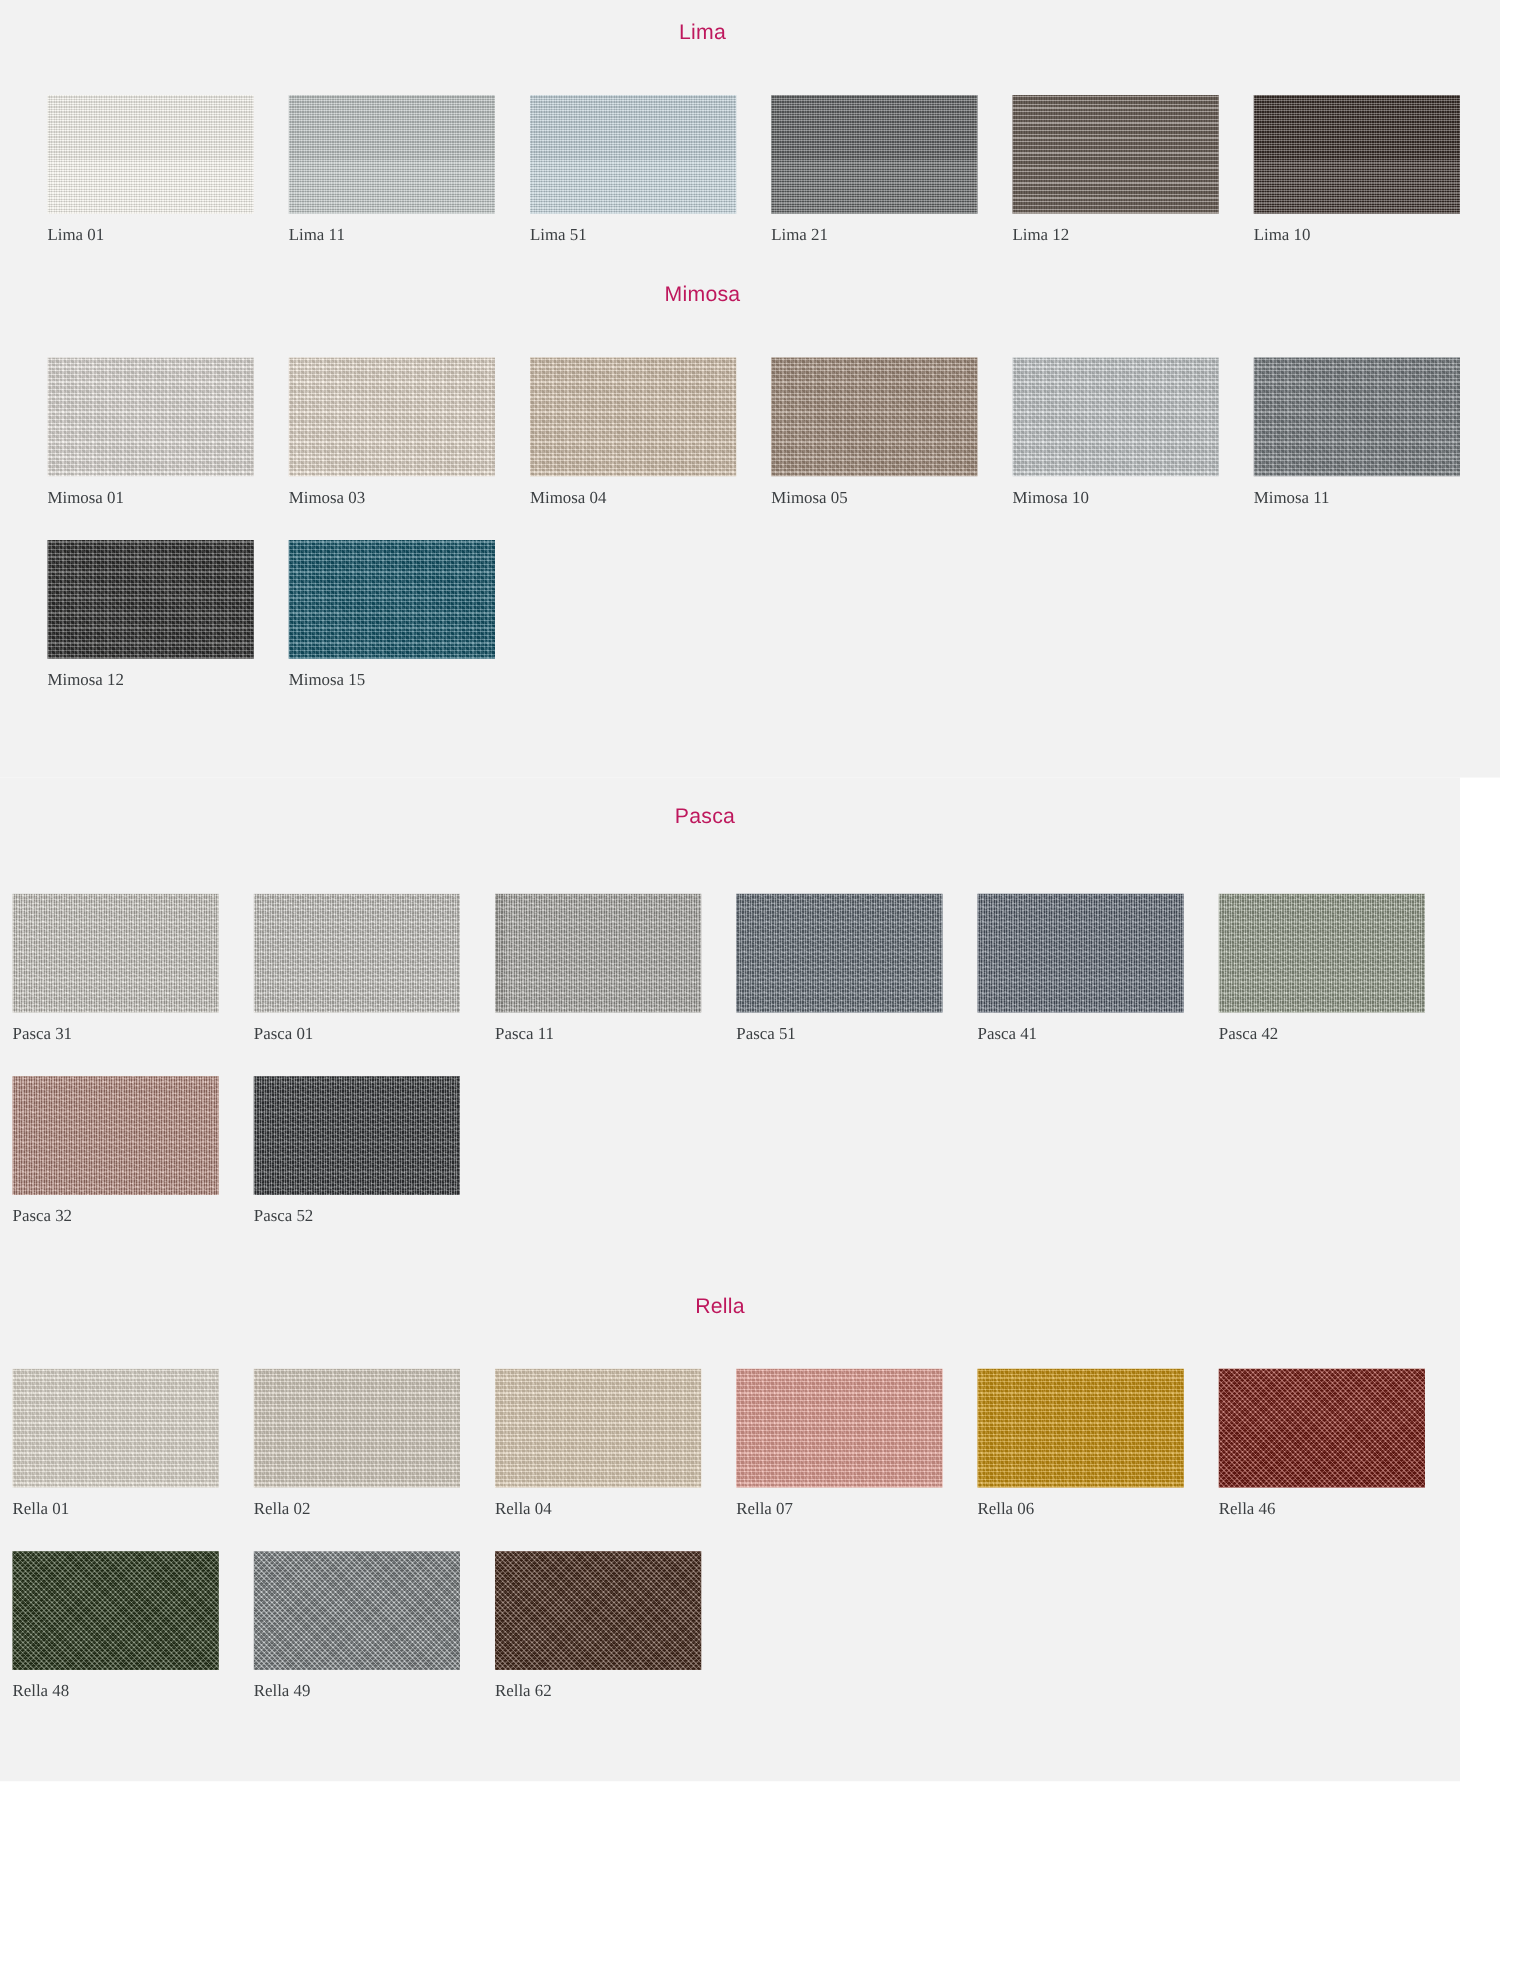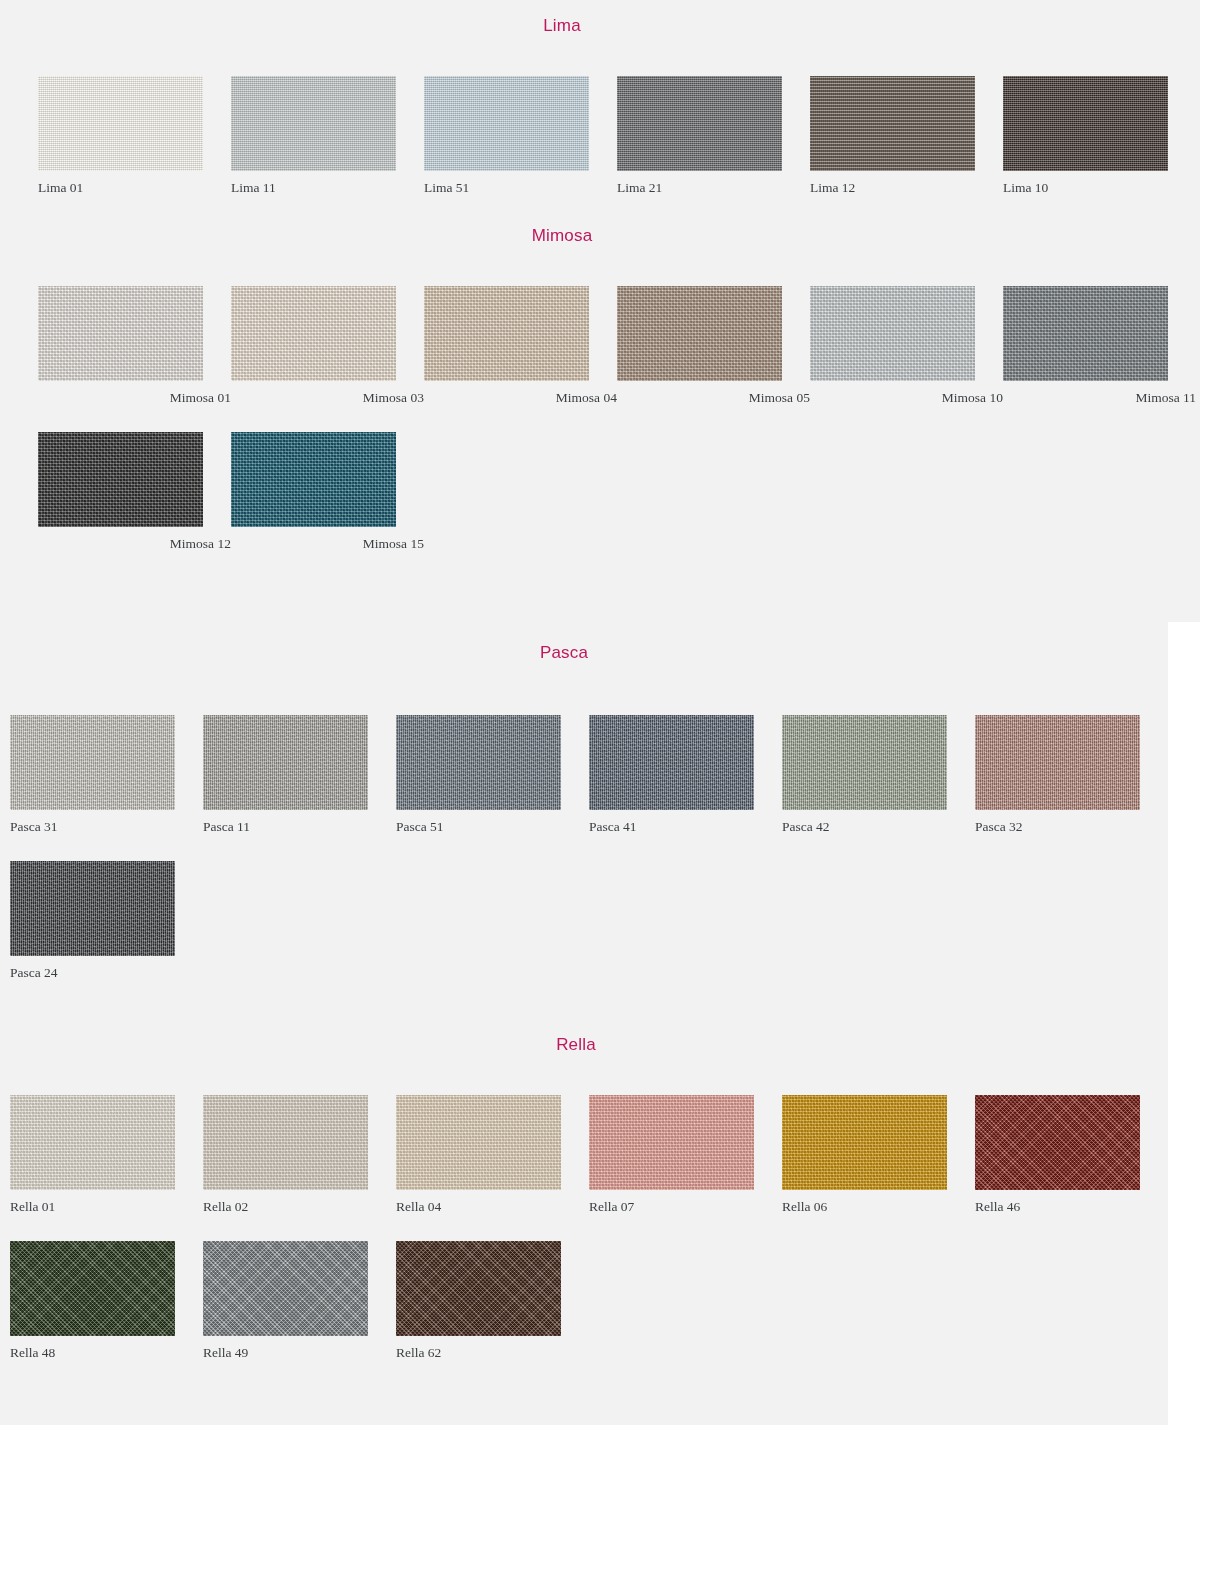"Mimosa 01" div.swatch-grid { text-align: right -> none }
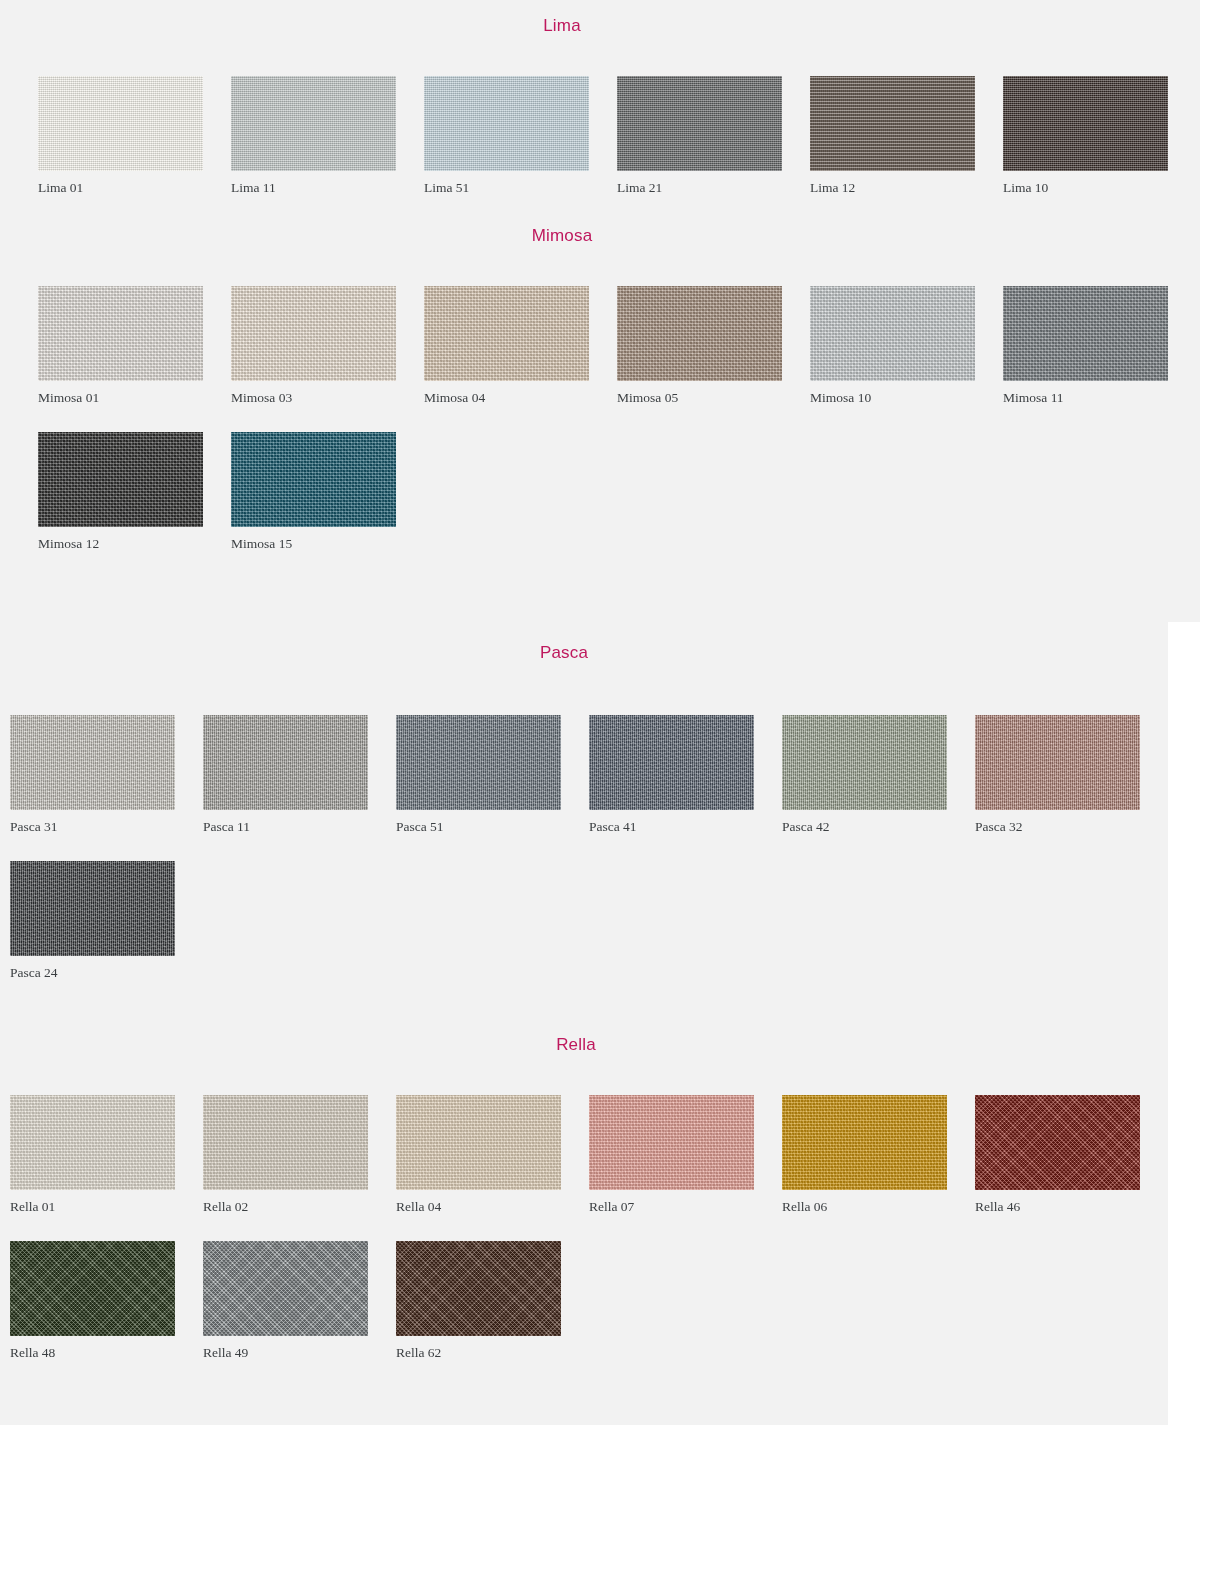"Pasca 01" div.swatch-cell { html: none -> <div> <div></div> <div>Pasca 01</div> </div> }
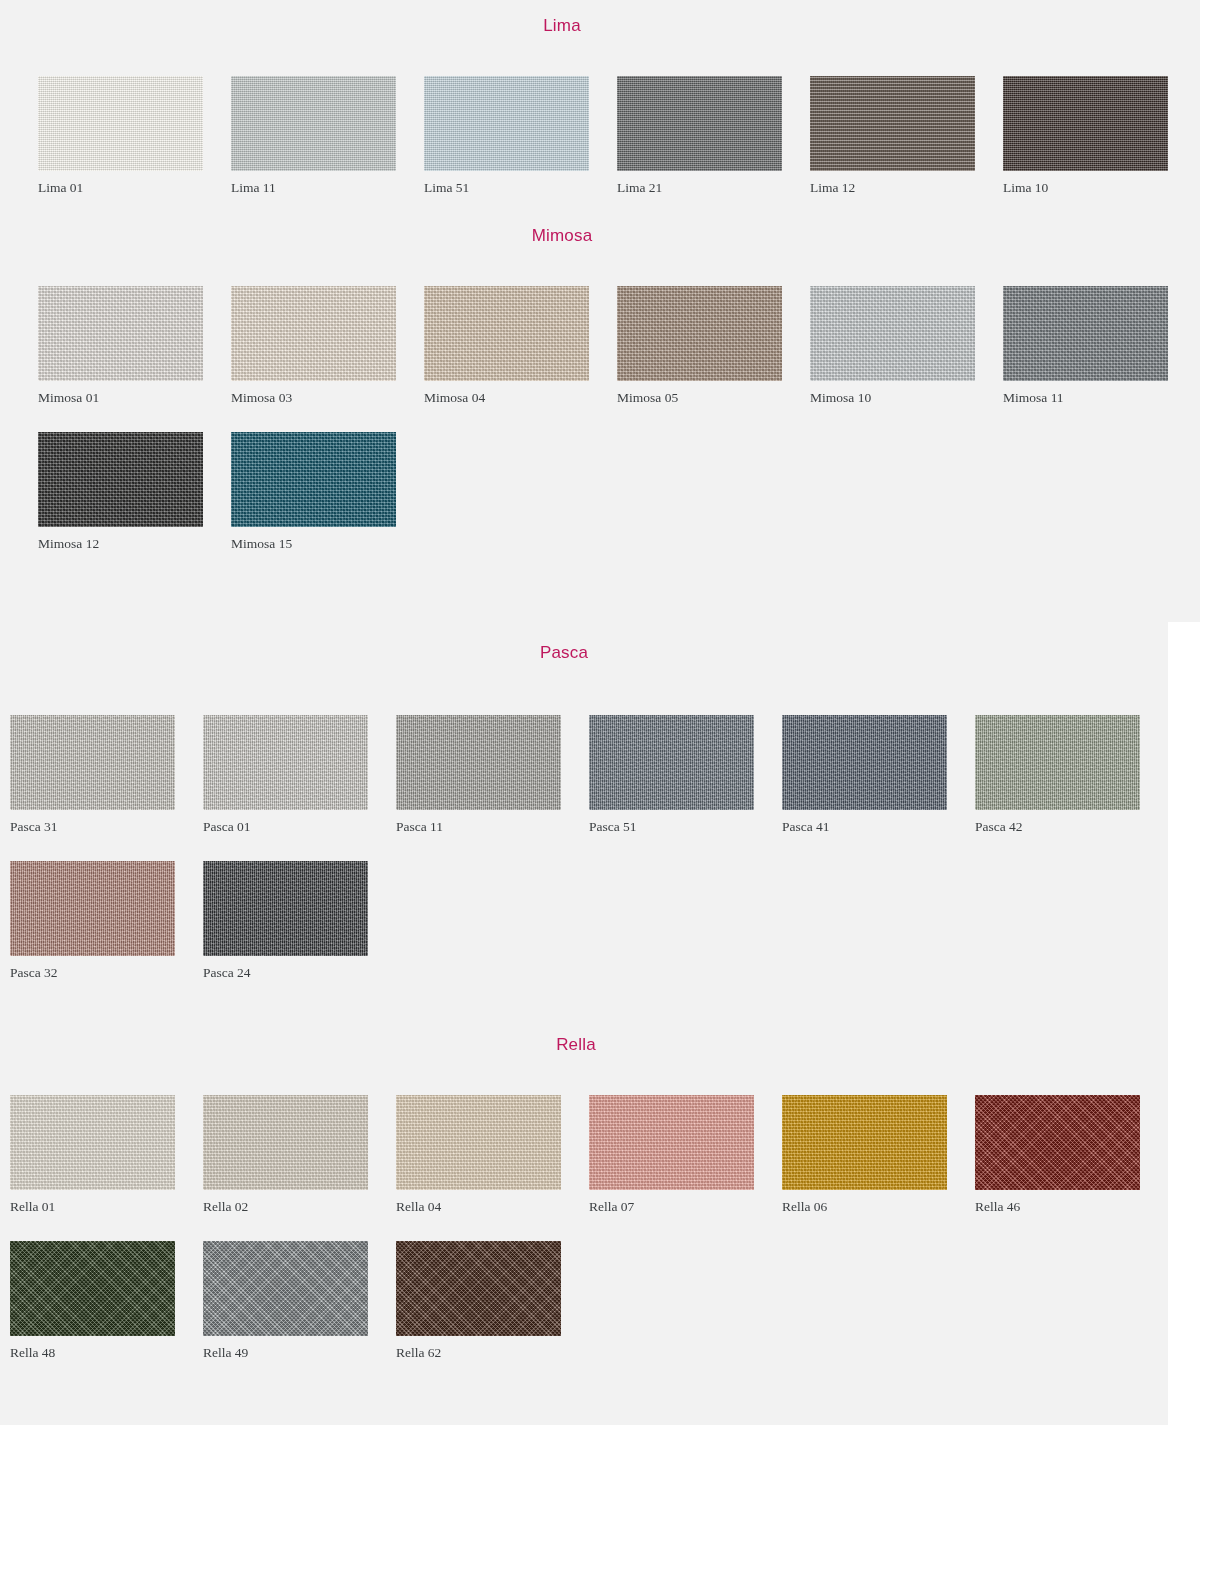"Pasca 24" div.swatch-label { text: 24 -> 52 }
